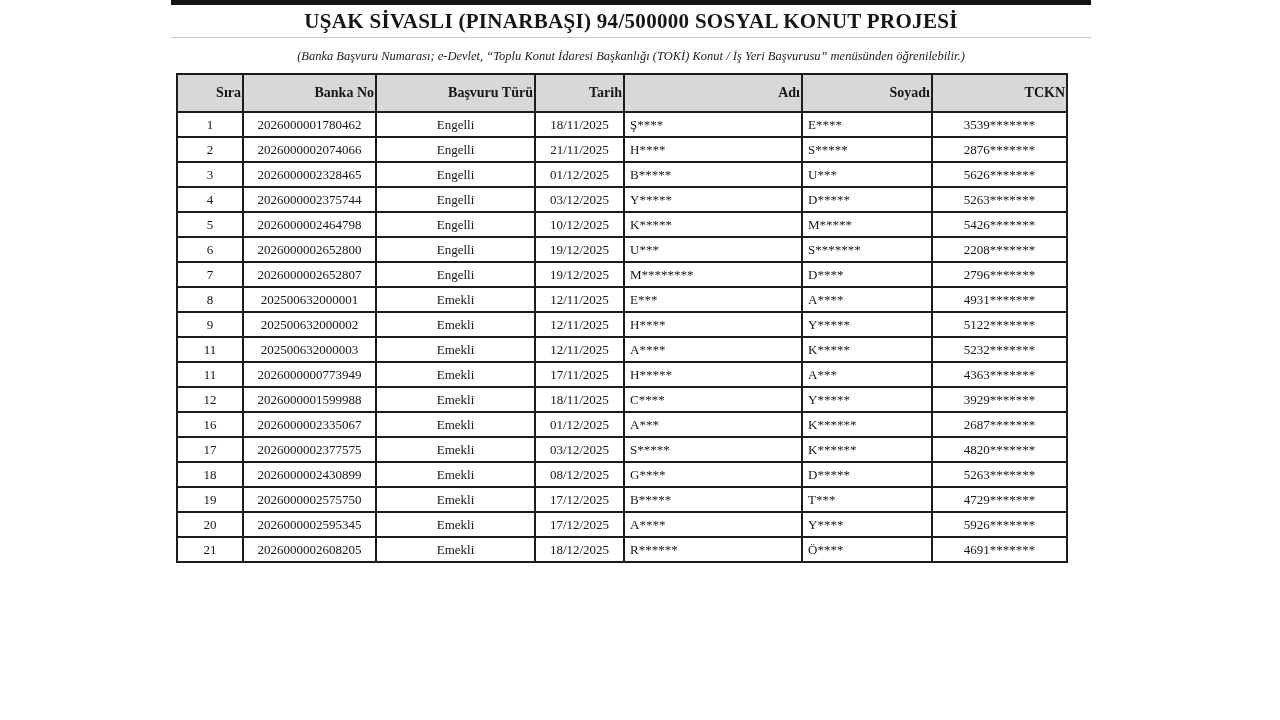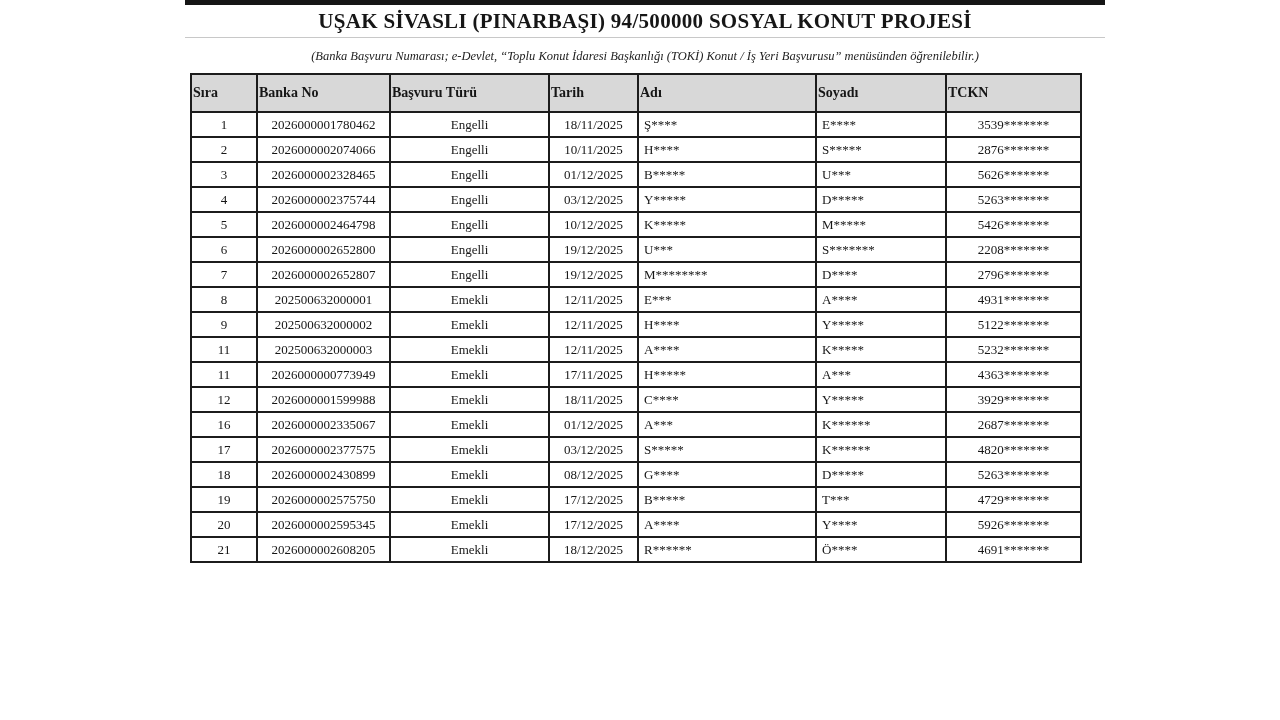"UŞAK SİVASLI (PINARBAŞI) 94/500000" .page { left: 185px -> 171px }
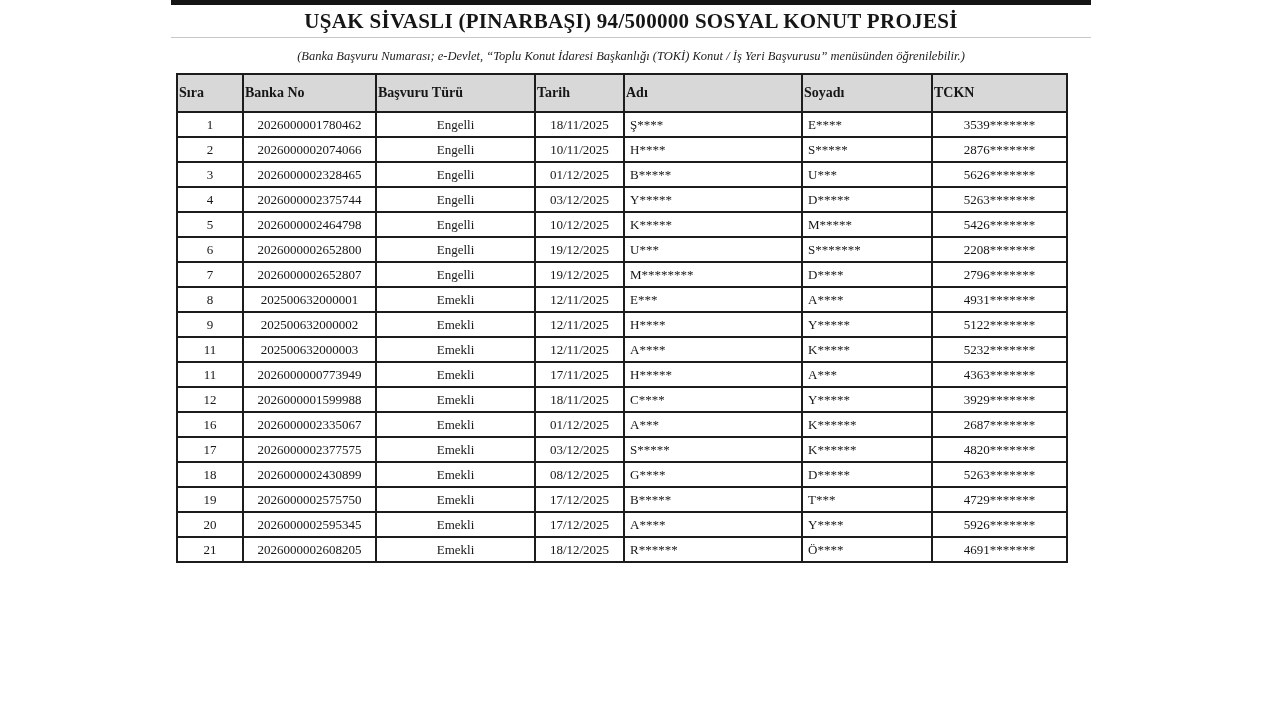"Sıra" table.applicants th { text-align: left -> right }
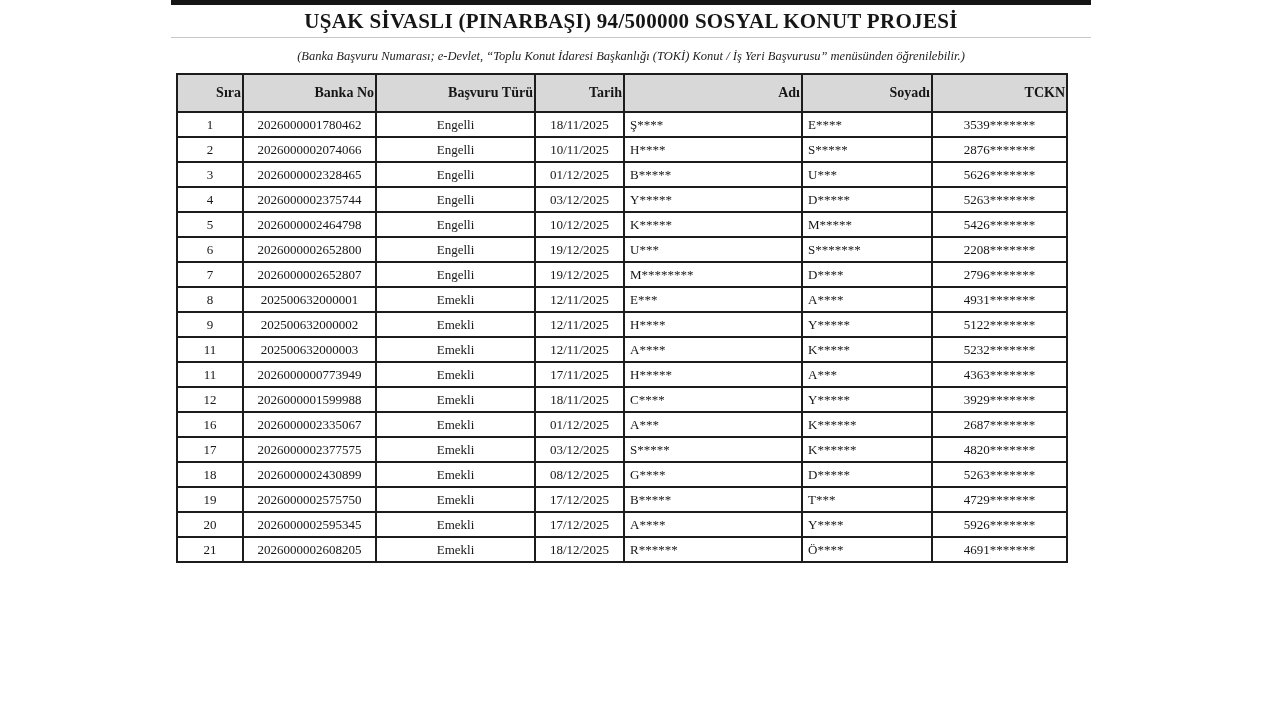"10/11/2025" td.col-tarih { text: 10/11/2025 -> 21/11/2025 }
